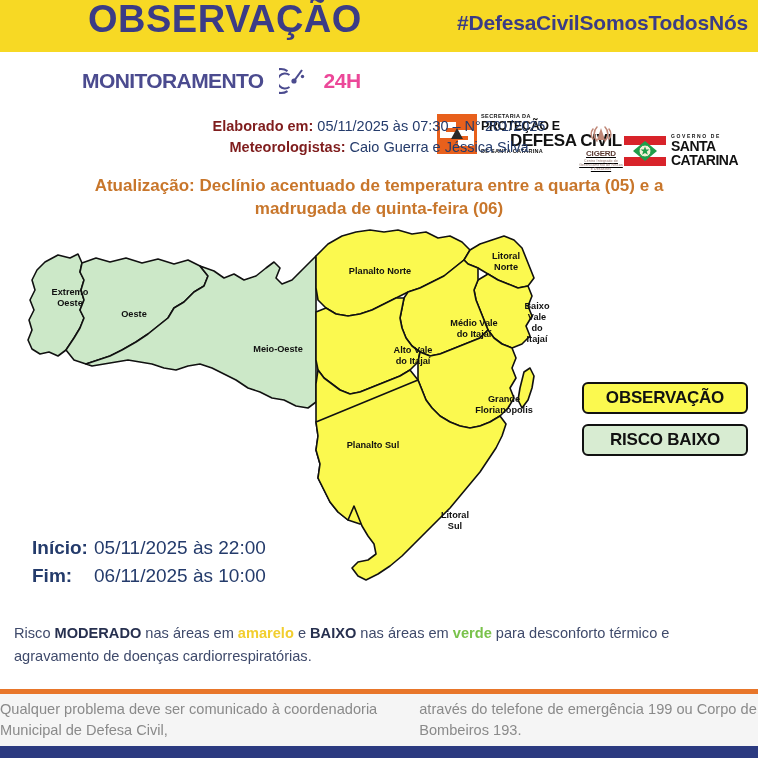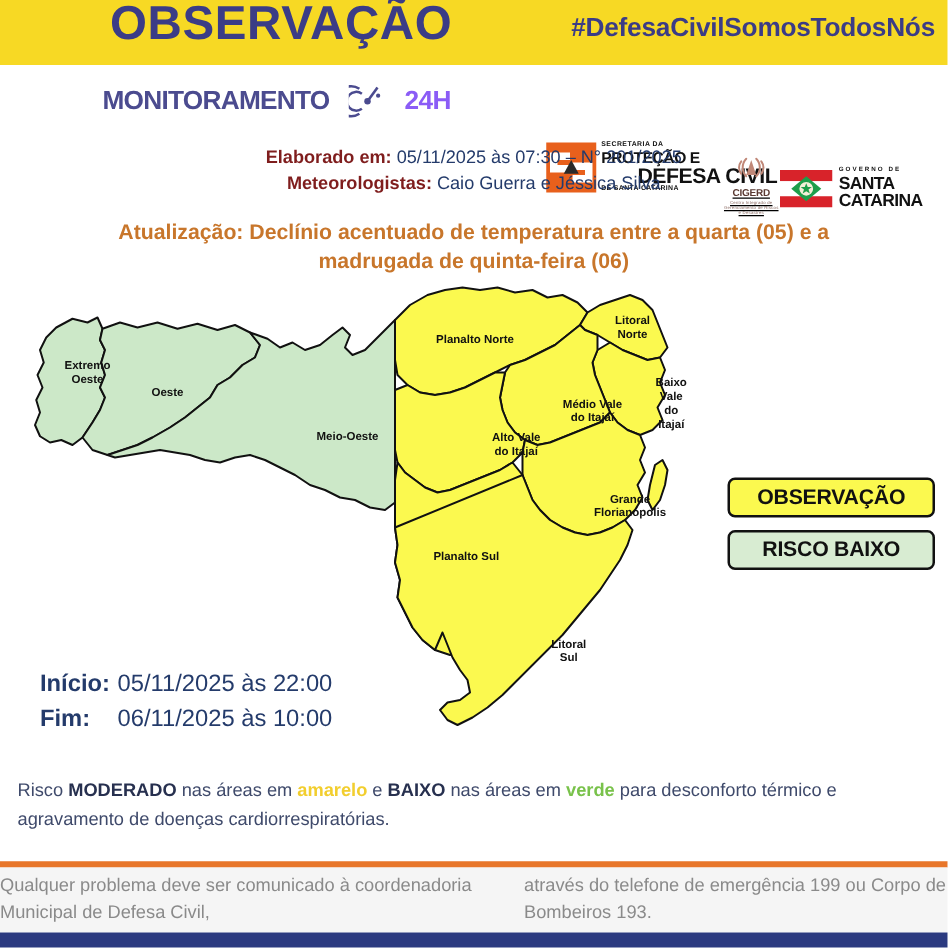"24H" .monit-24h { color: #8b5cf6 -> #ec4899 }
